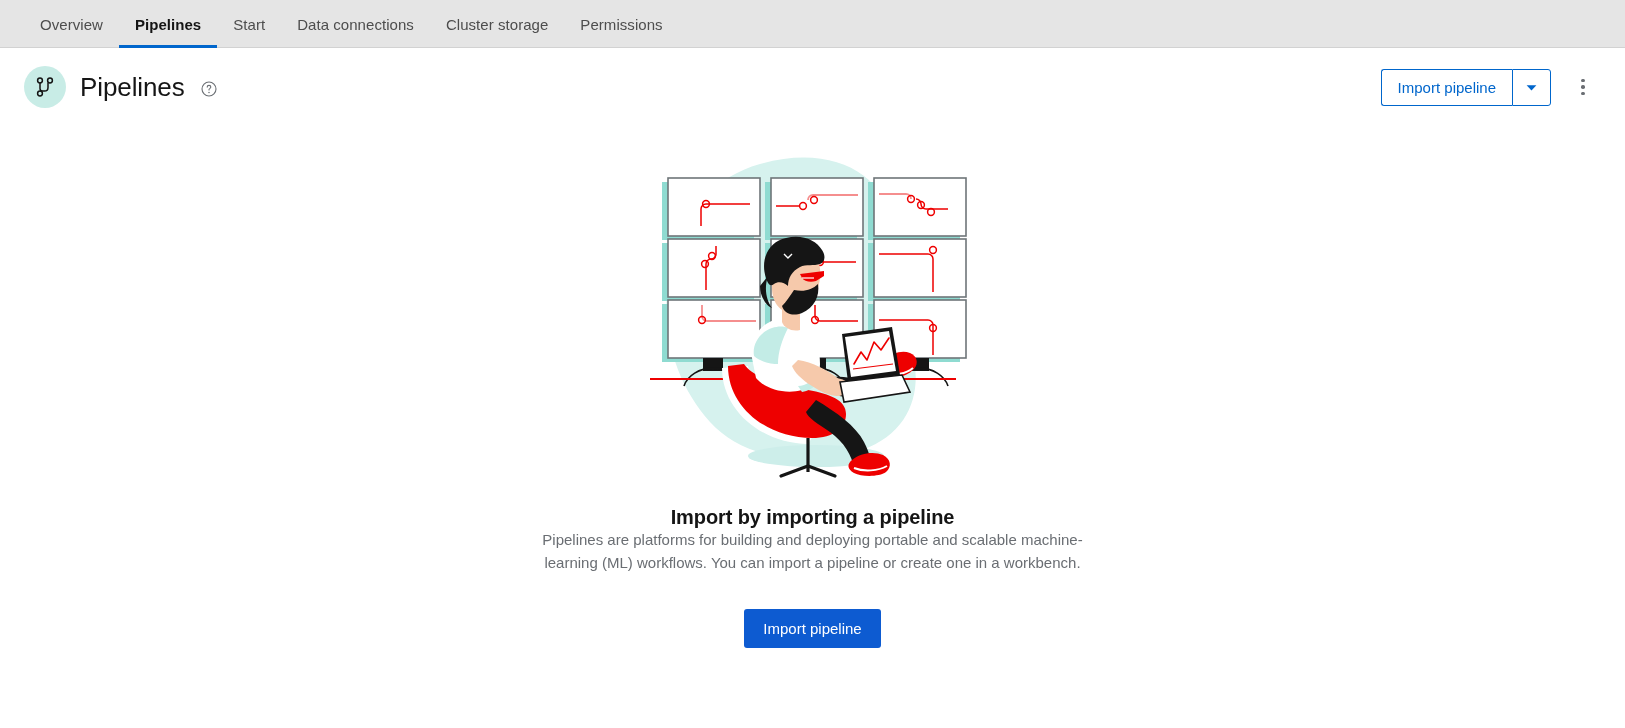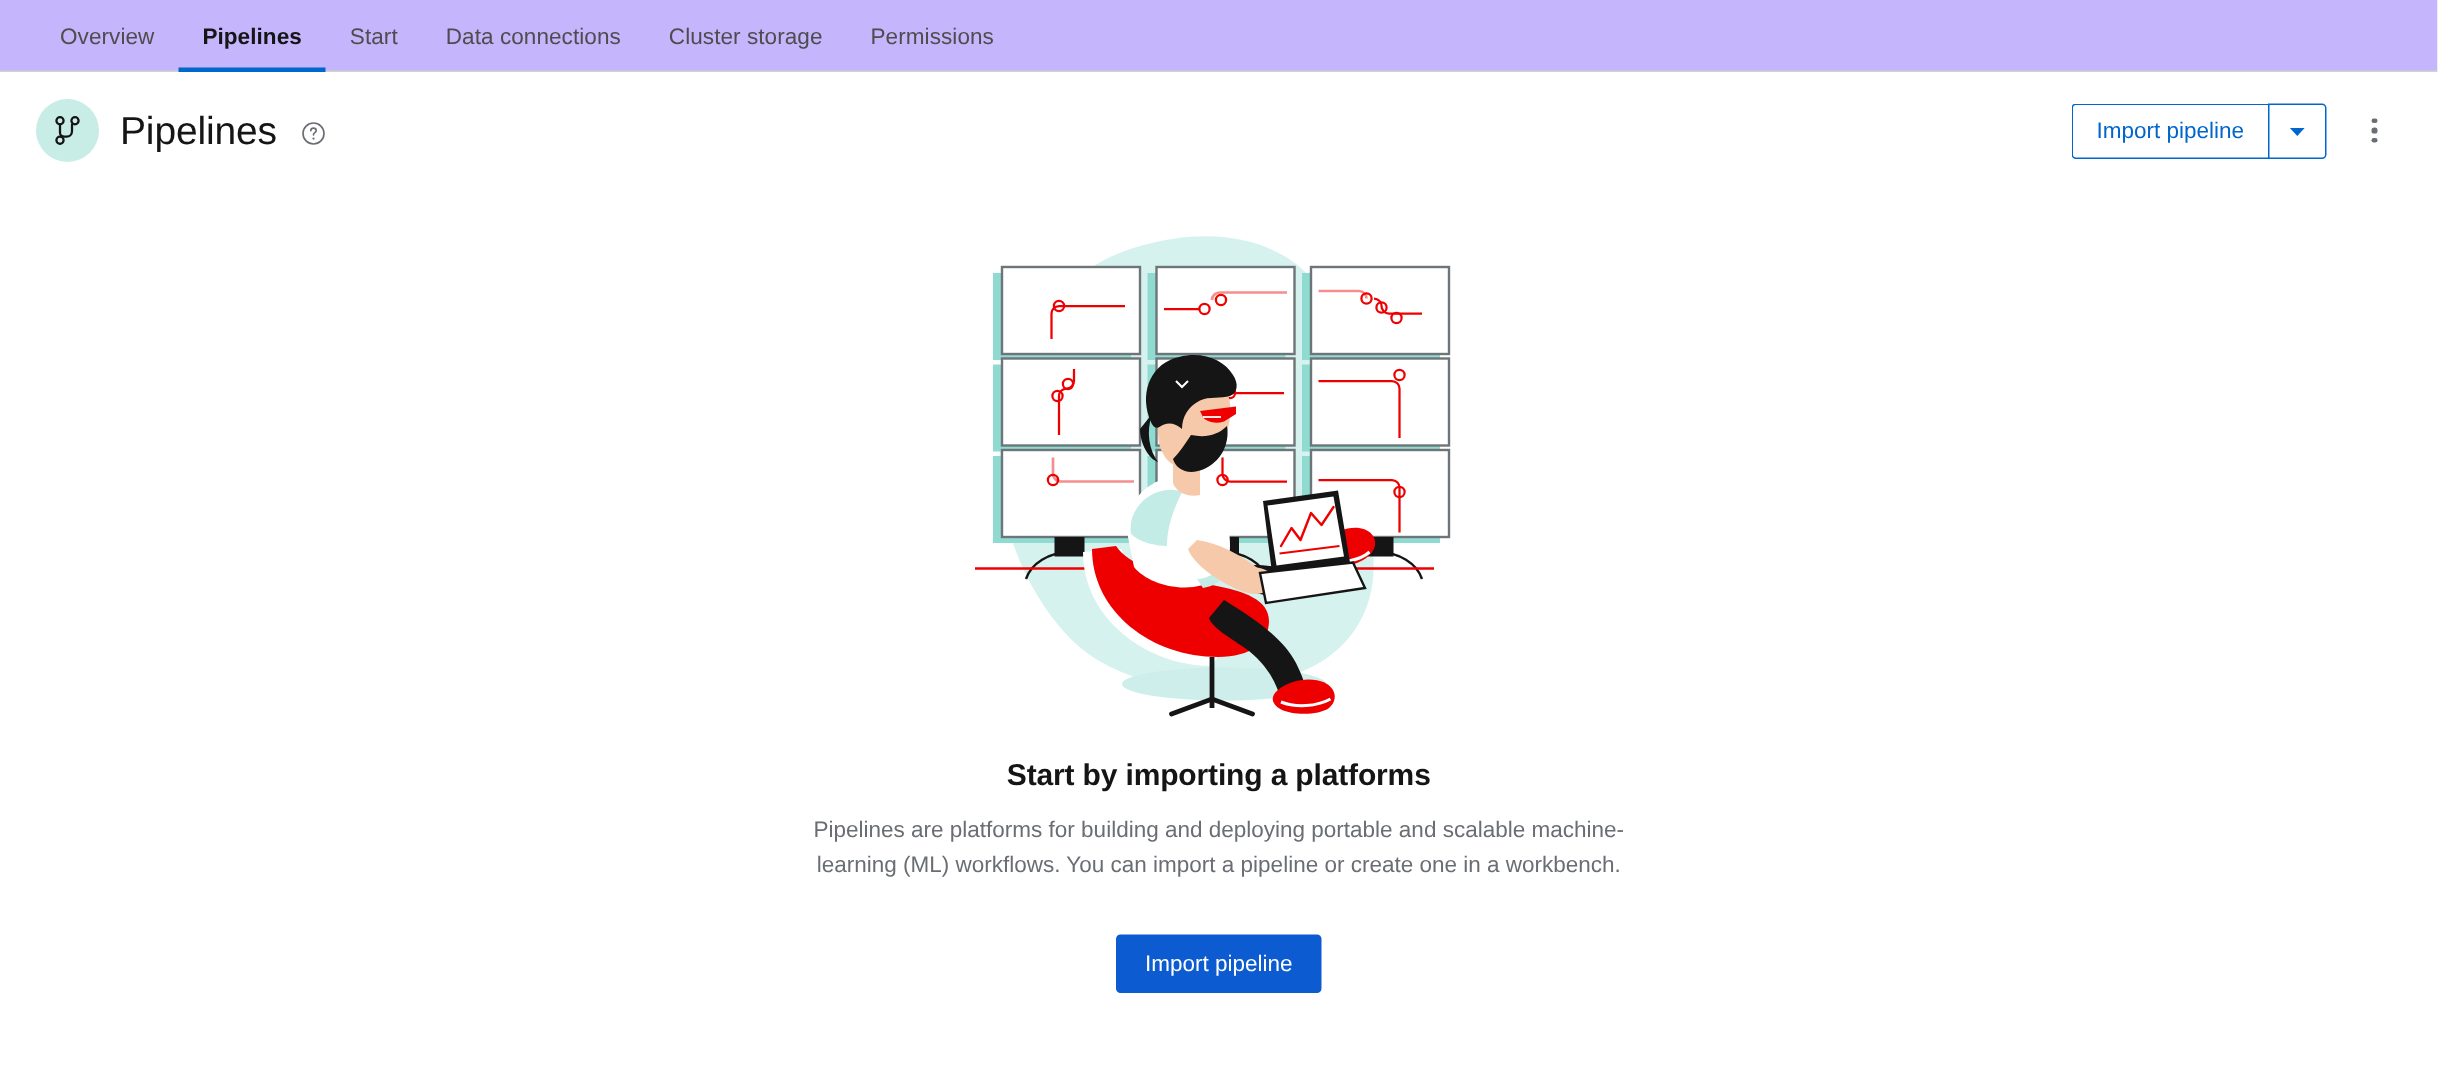"Overview" .tabbar { background: #c4b5fd -> #e5e5e5 }
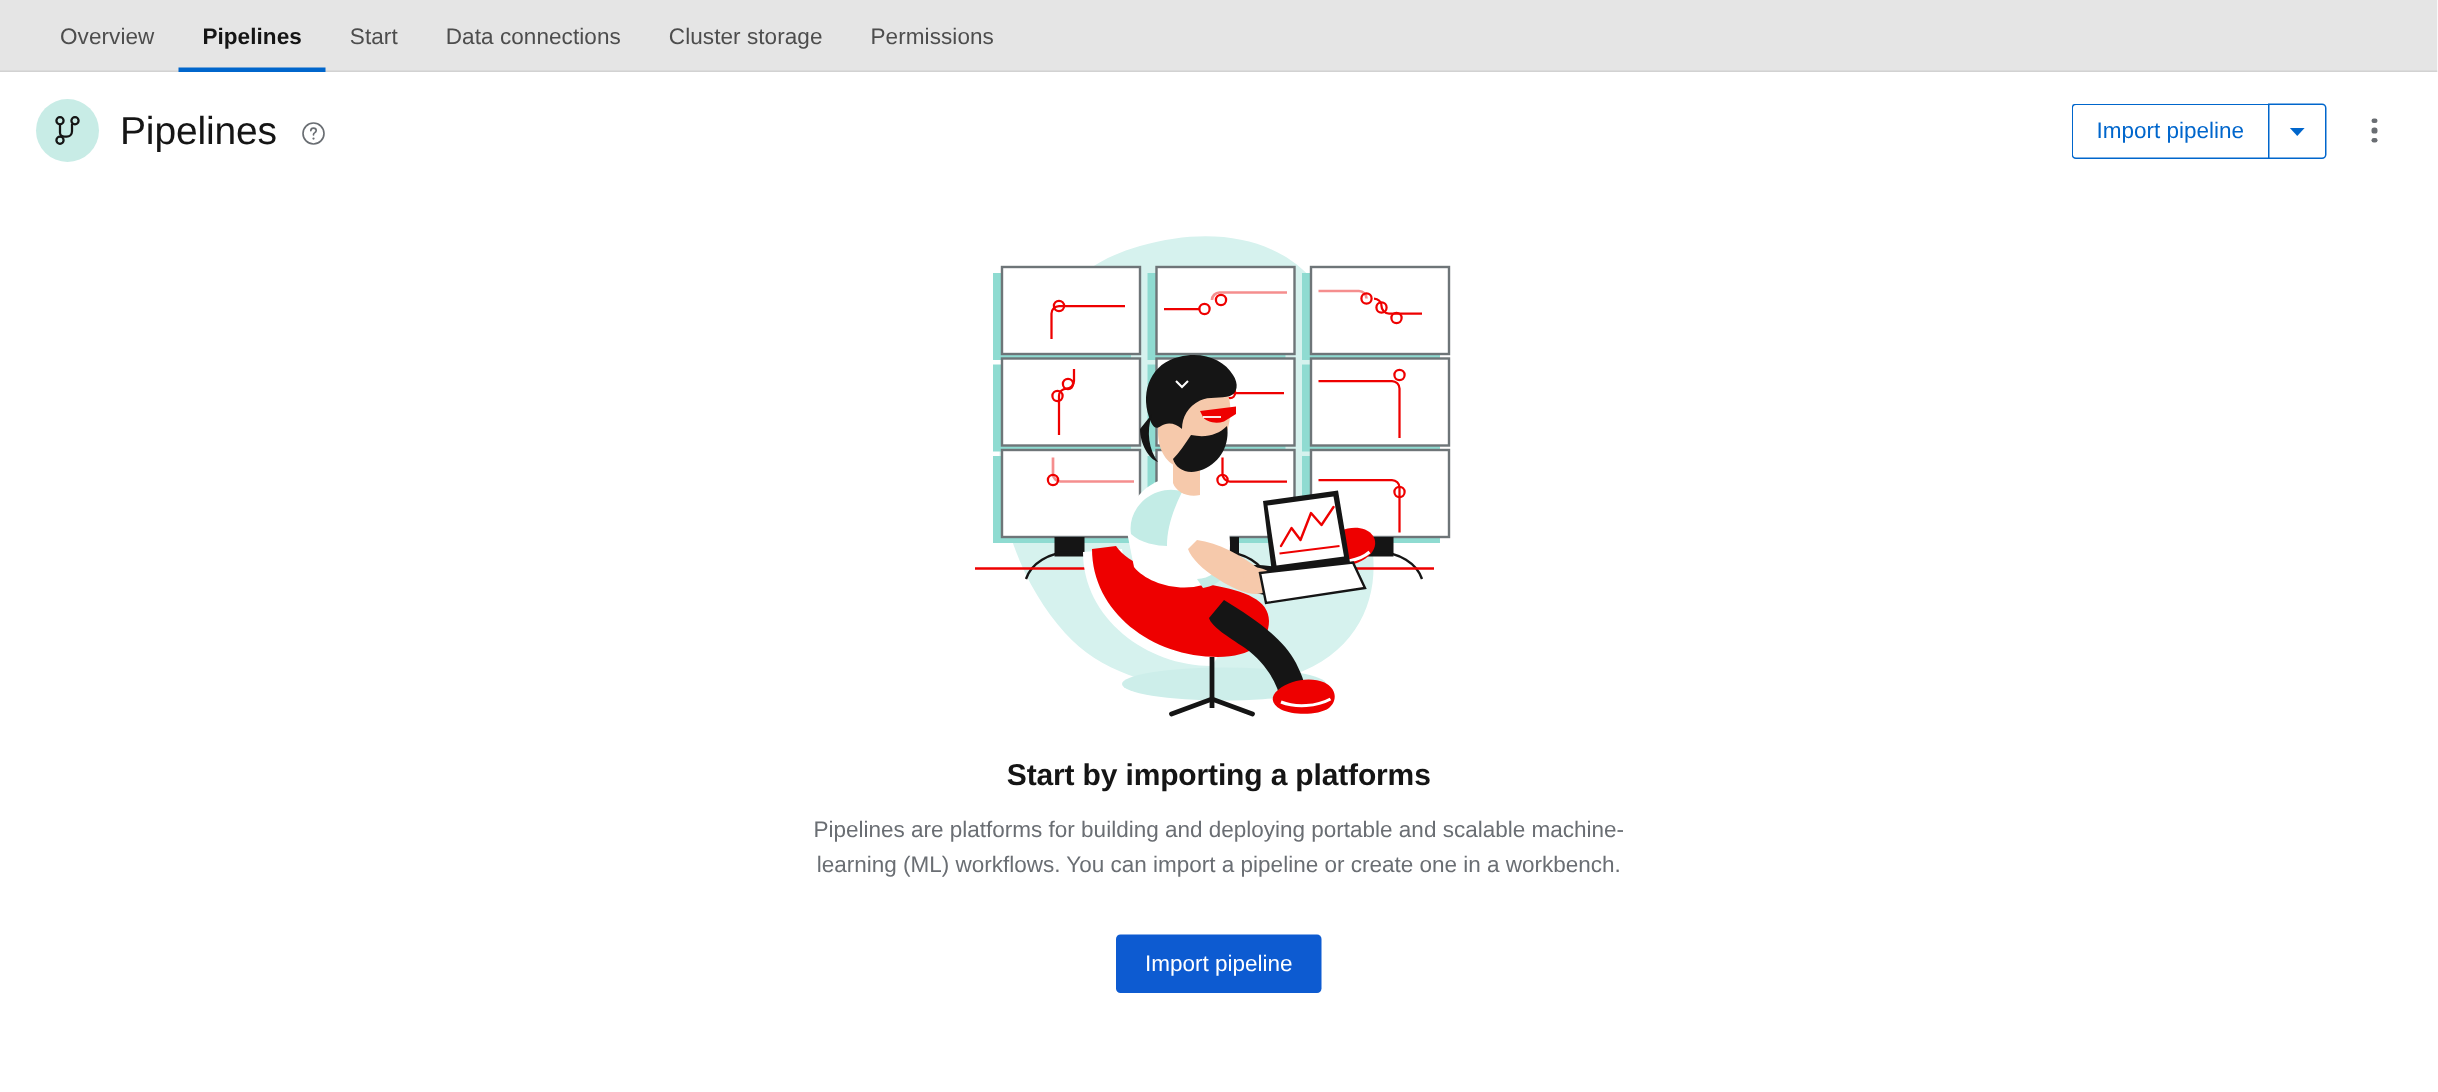"Start by importing a platforms" h2.empty-title { text: Start by importing a platforms -> Import by importing a pipeline }
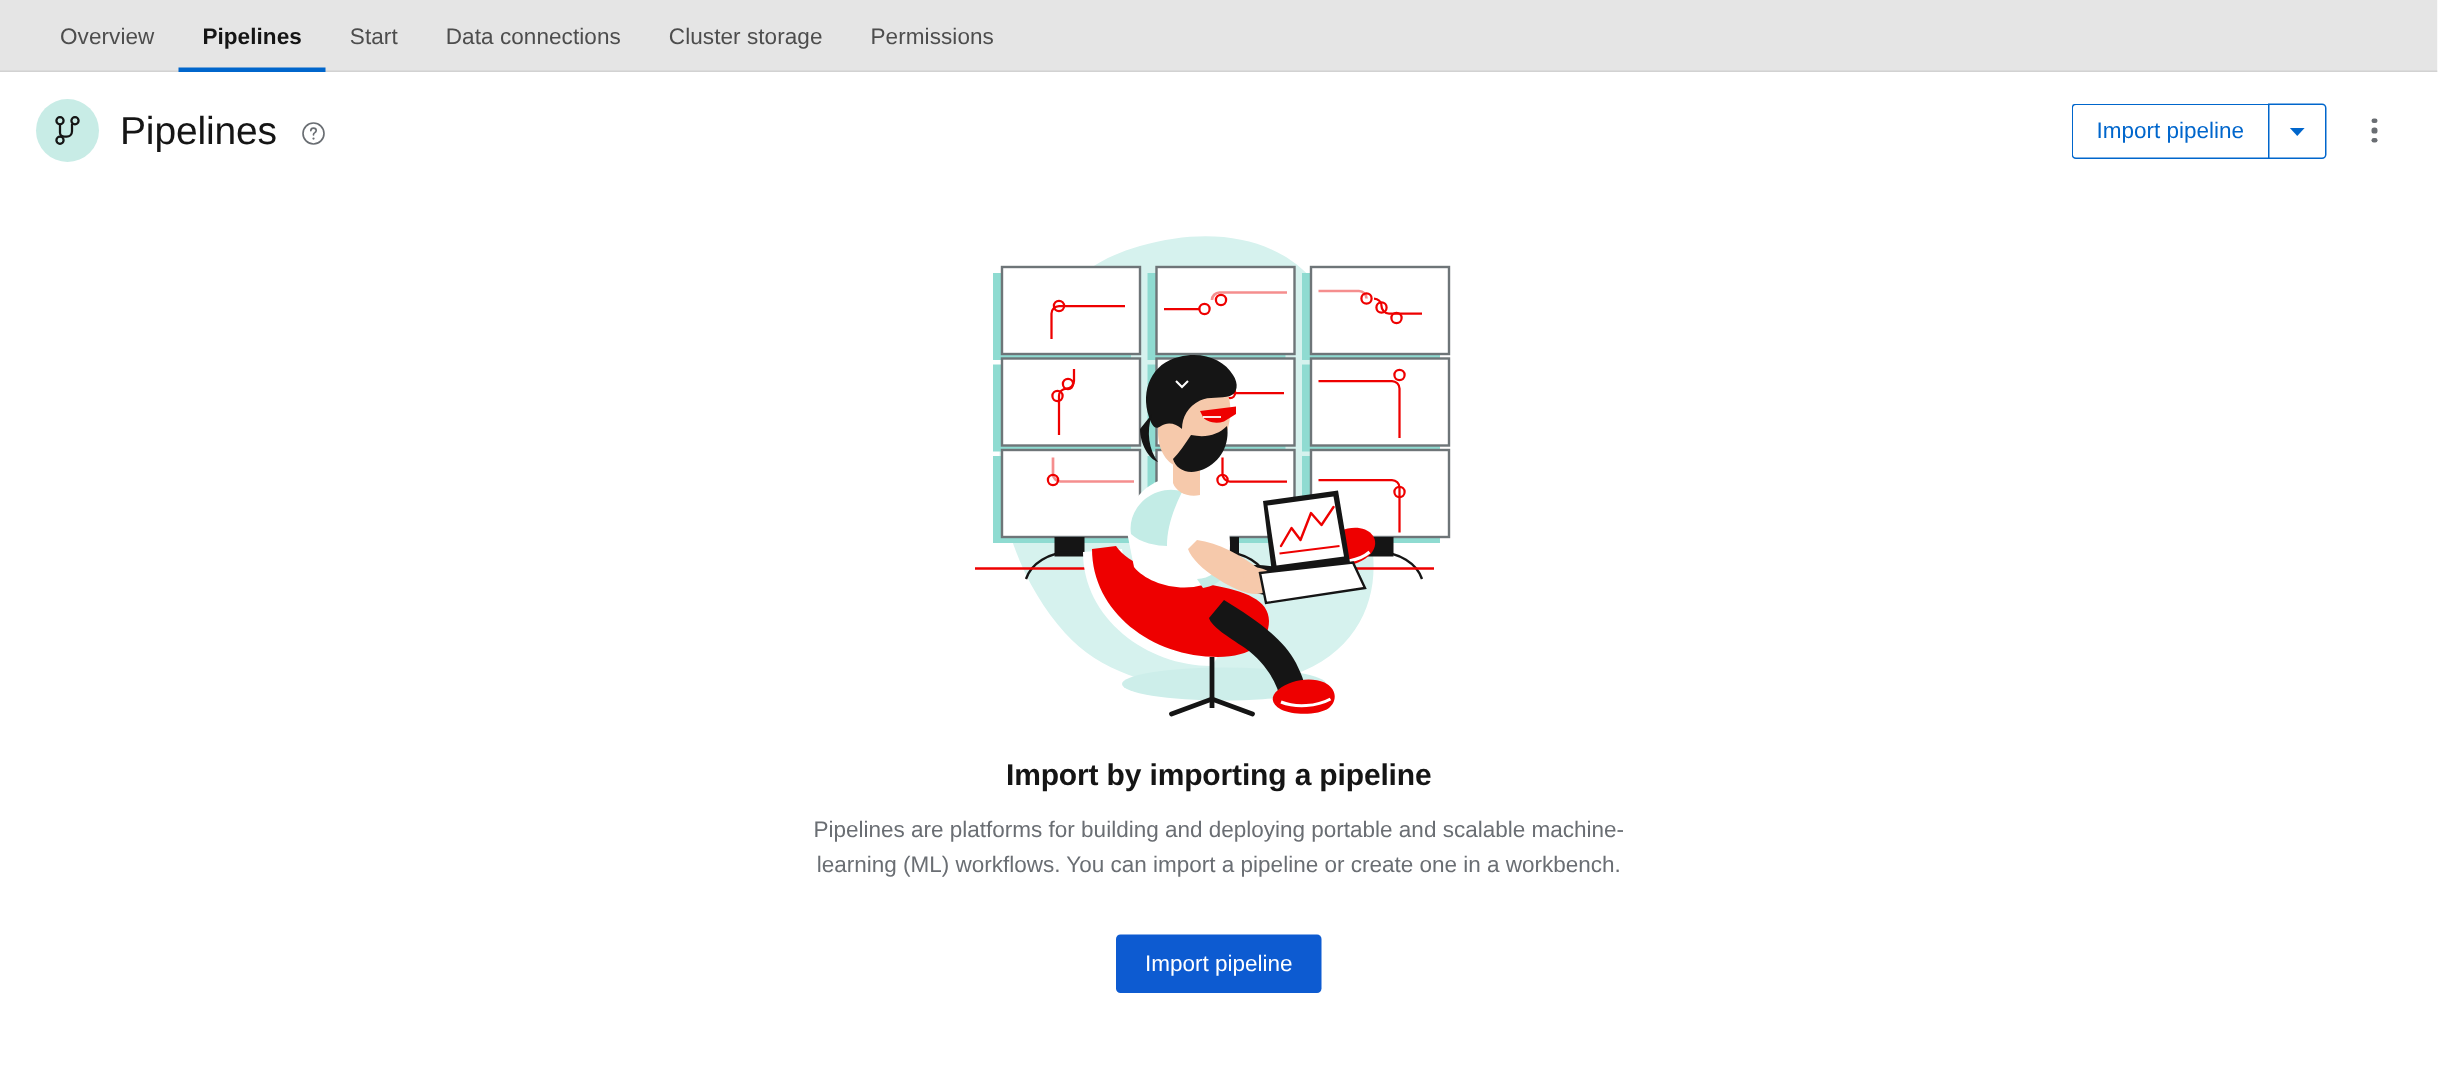"Pipelines are platforms for building" .empty-body { margin-top: 14px -> 0 }
